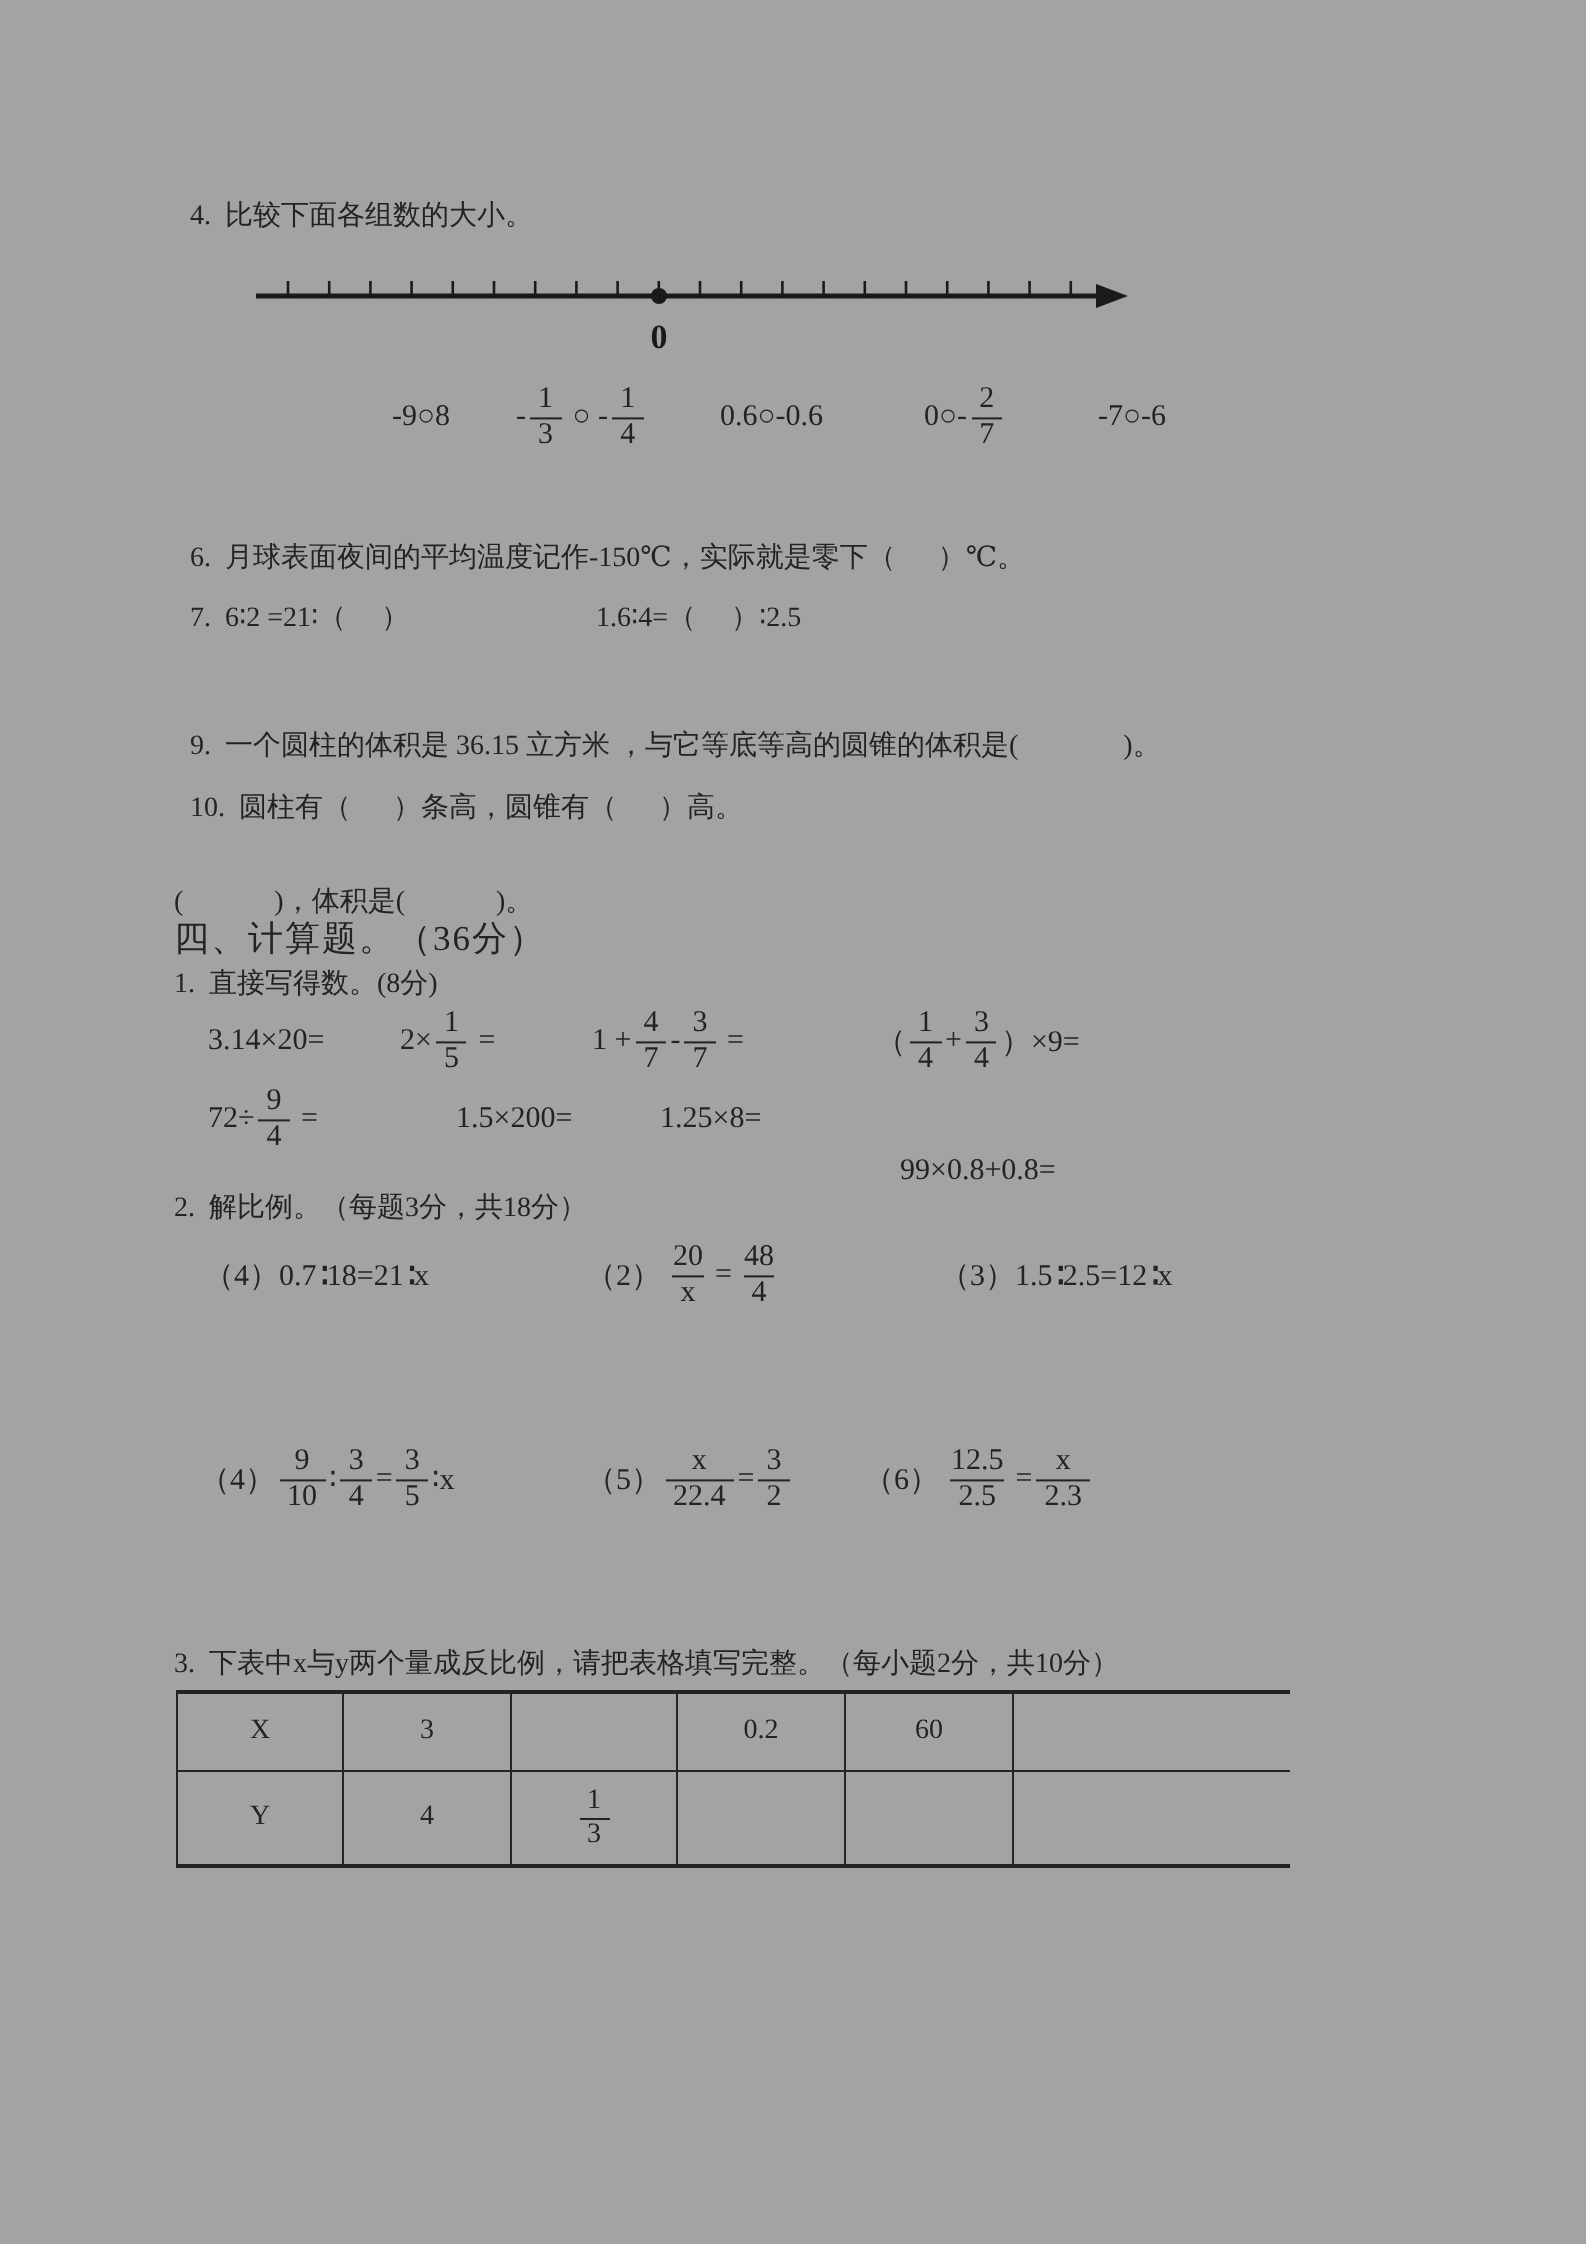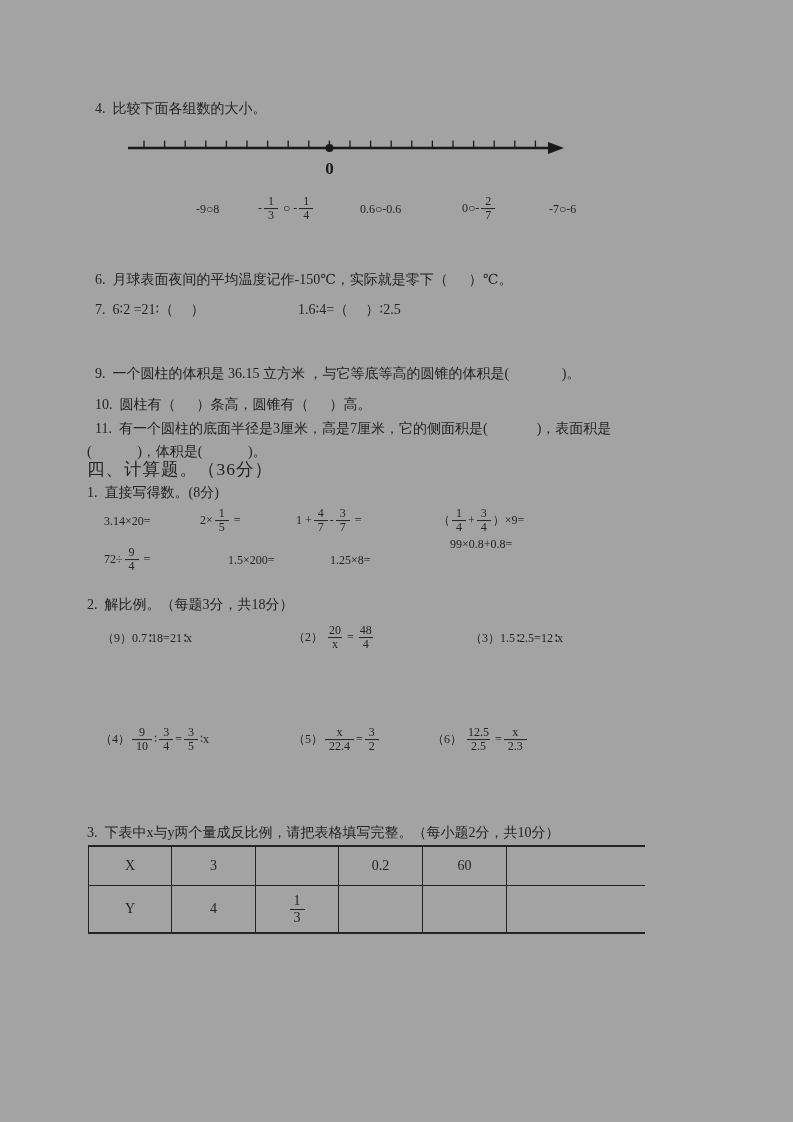"-9○8" .eq { font-size: 12px -> 15px }
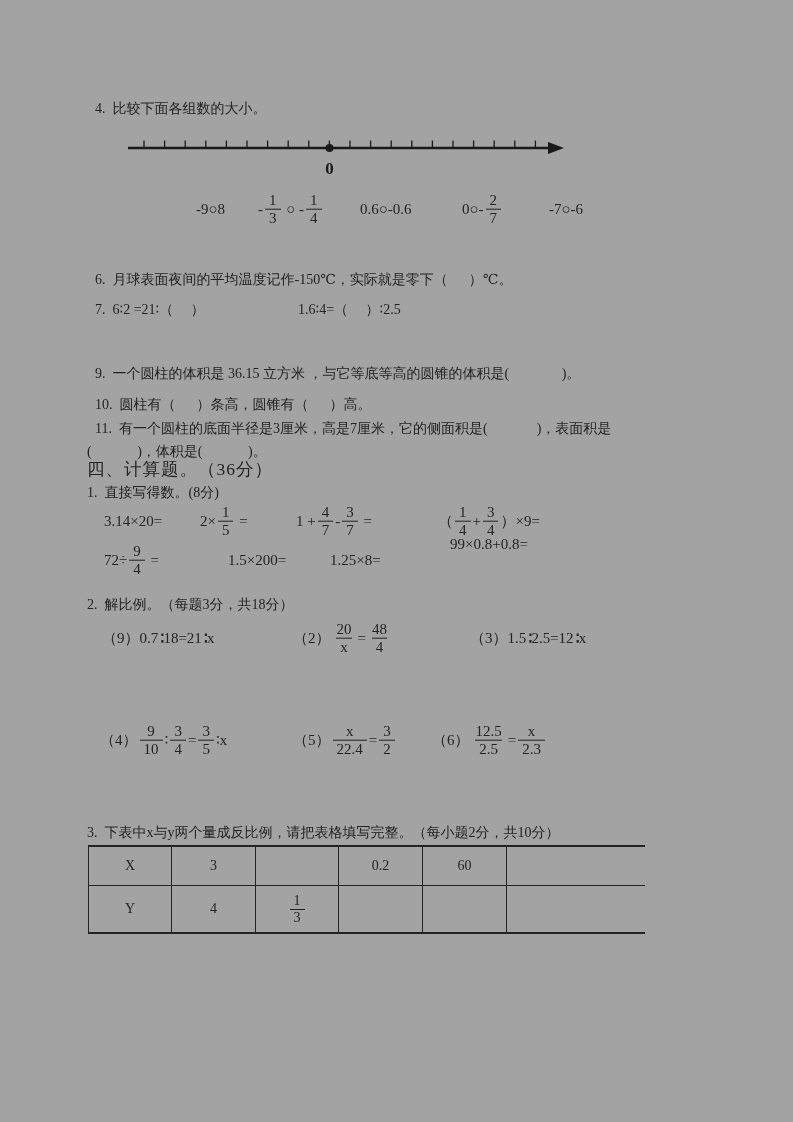"11. 有一个圆柱的底面半径是3厘米，高是7厘米，它的侧面积是( )，表面积是" div.ln { html: <div>11. 有一个圆柱的底面半径是3厘米，高是7厘米，它的侧面积是( )，表面积是</div> -> none }
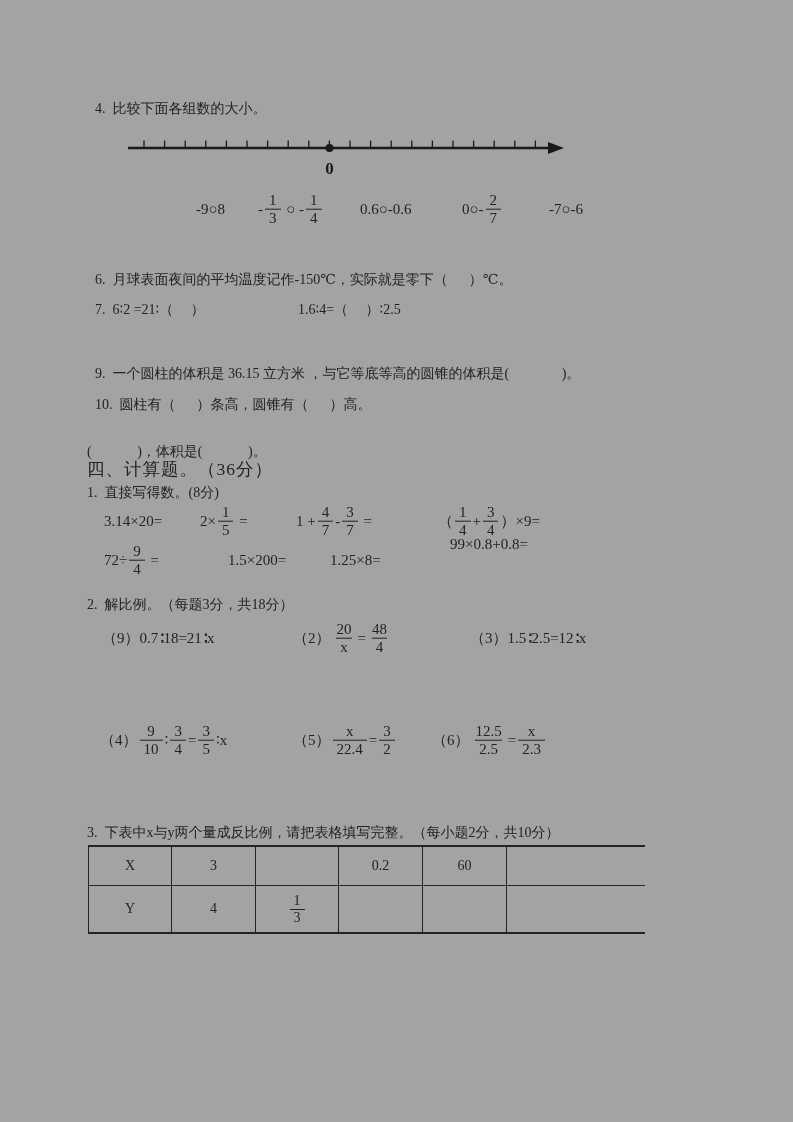"99×0.8+0.8=" div.eq { top: 544px -> 586px }
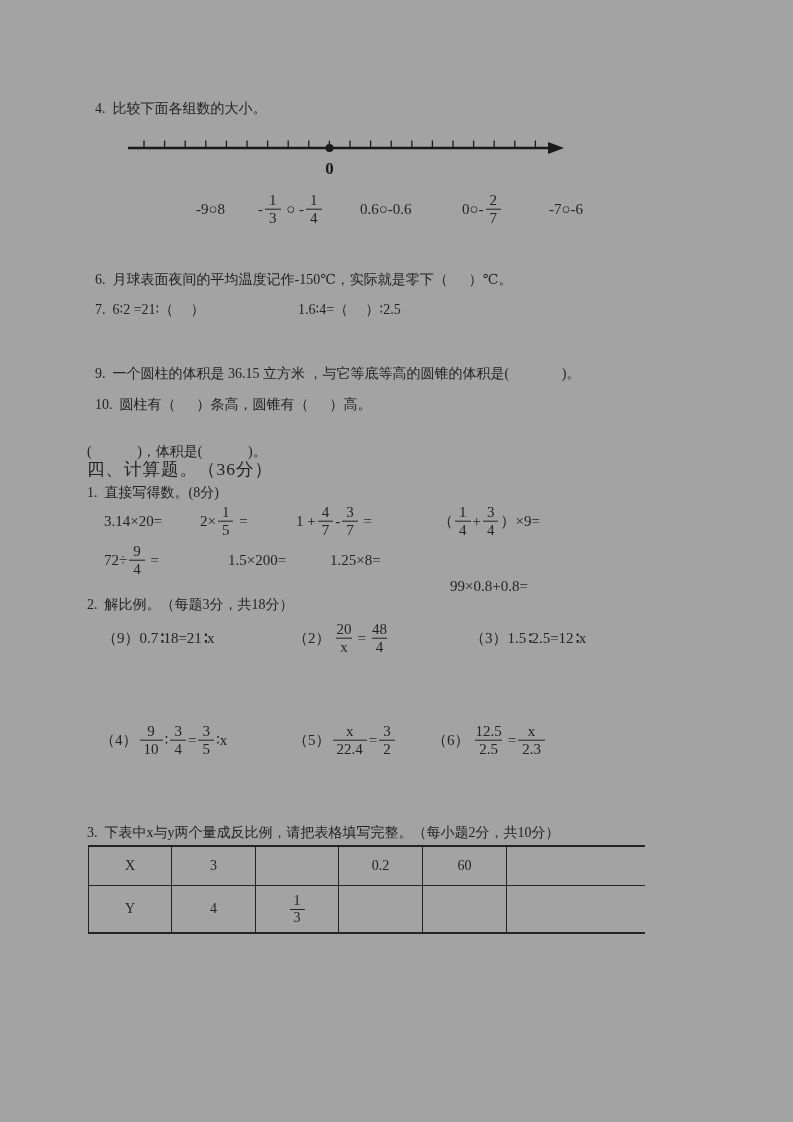"（9）0.7∶18=21∶x" div.eq { text: 9 -> 4 }
